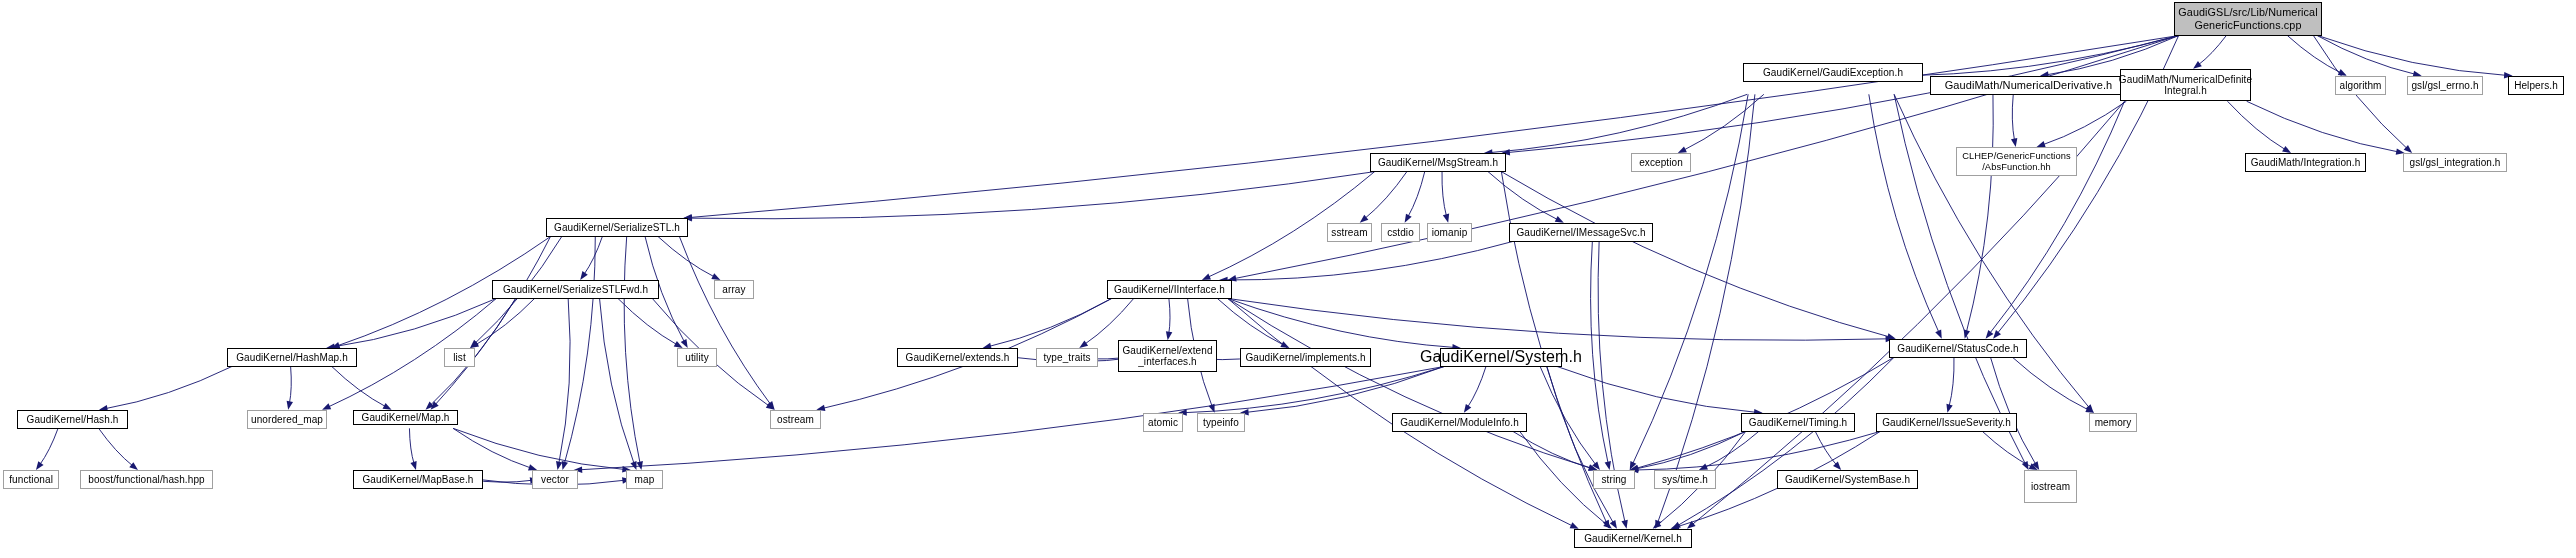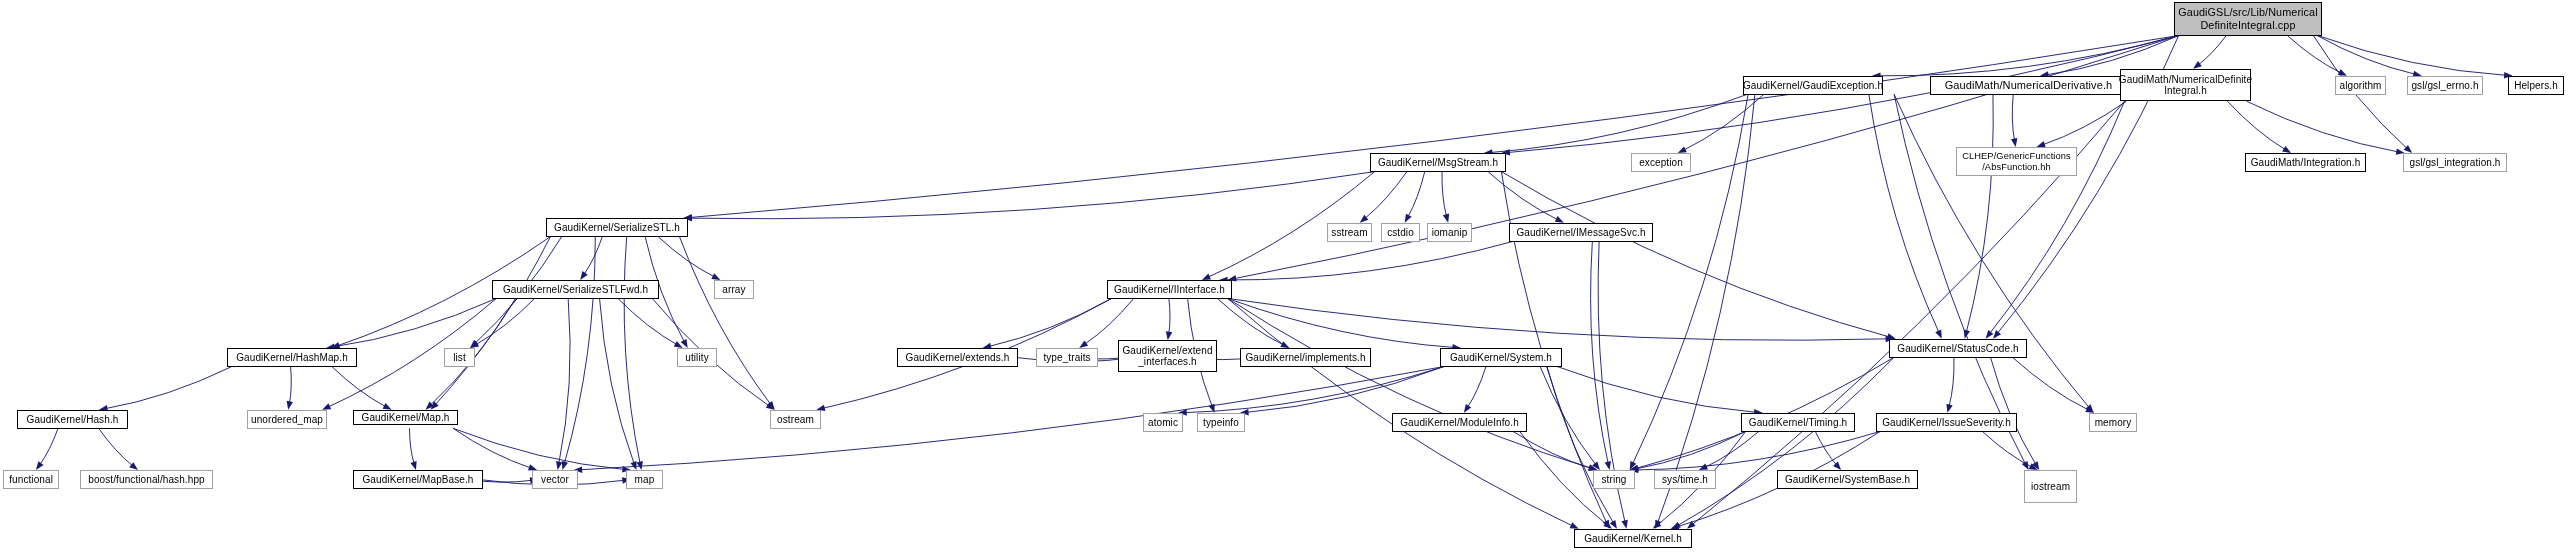"GaudiGSL/src/Lib/Numerical" div.node { text: DefiniteIntegral.cpp -> GenericFunctions.cpp }
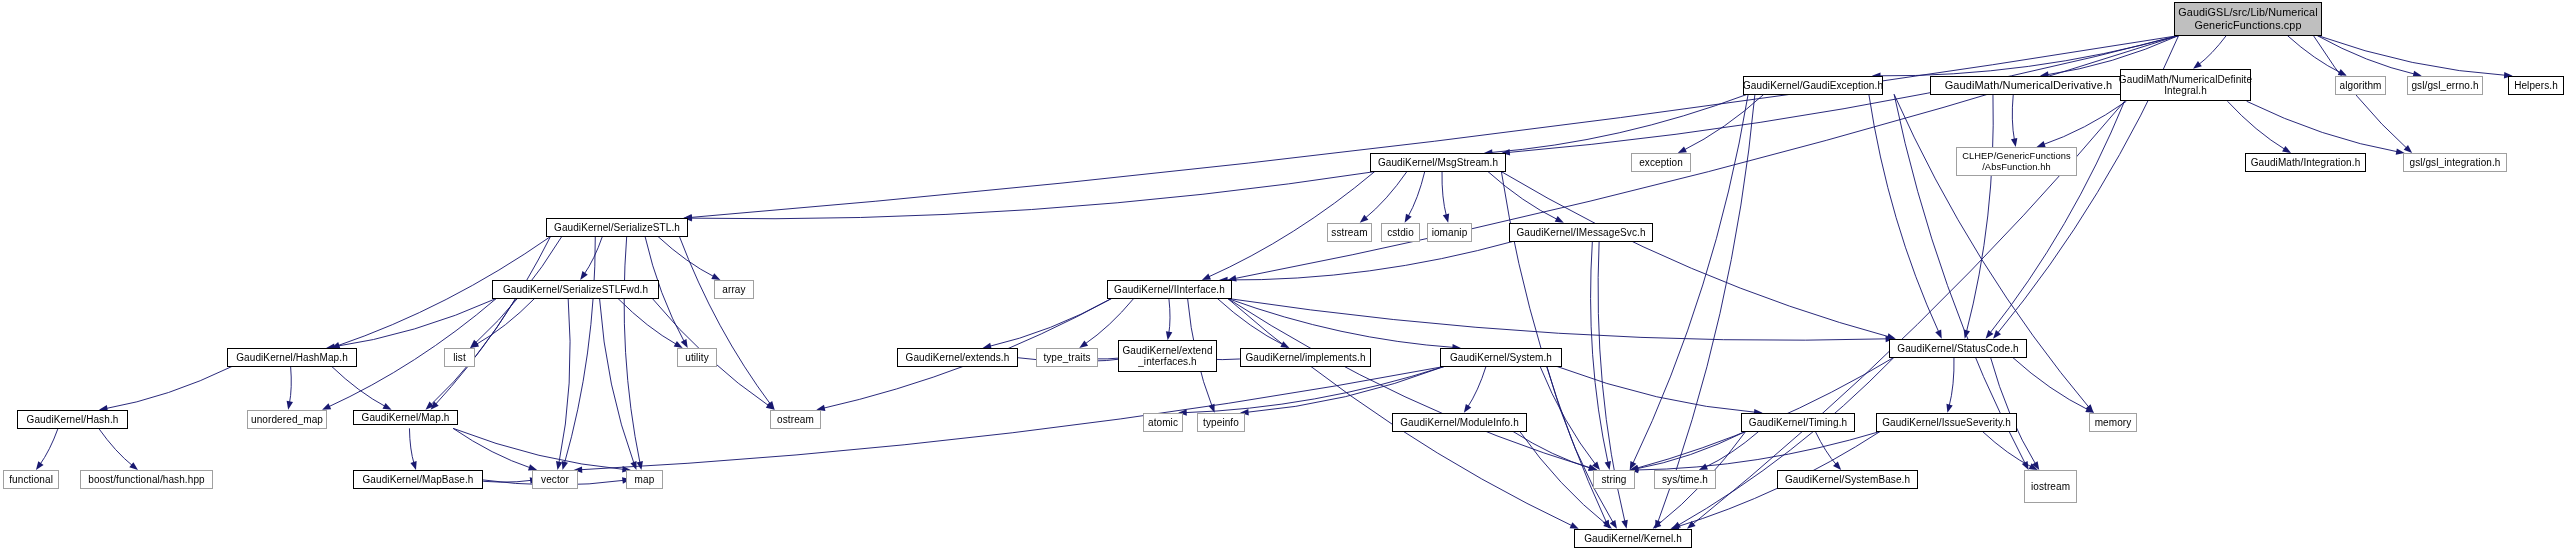"GaudiKernel/GaudiException.h" div.node { top: 76px -> 63px; width: 140px -> 180px }
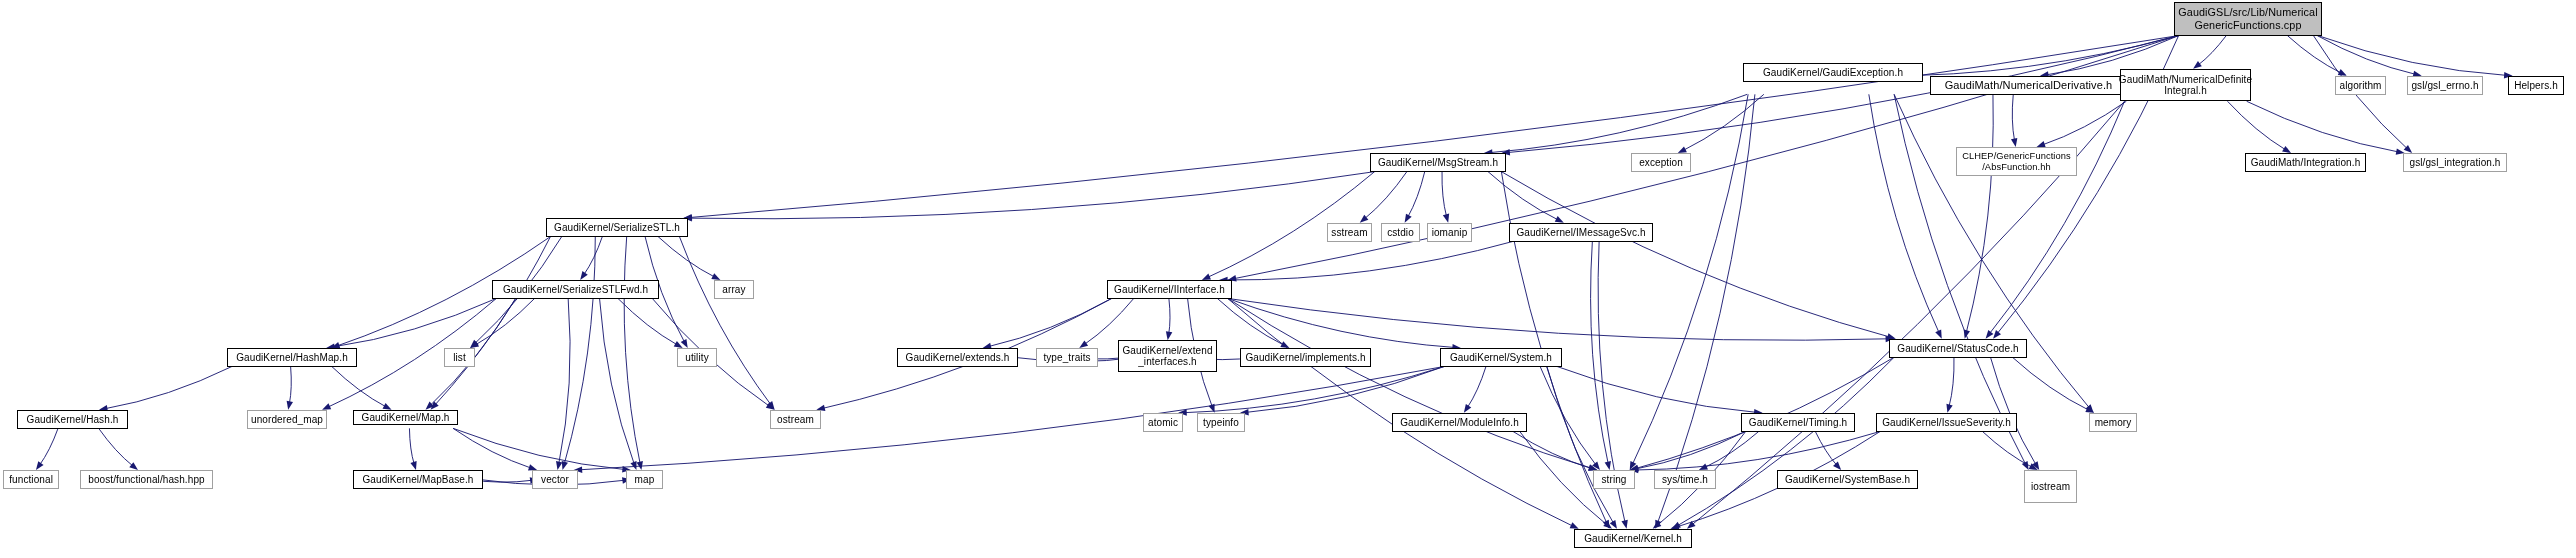"GaudiKernel/System.h" div.node { font-size: 10px -> 16px }
